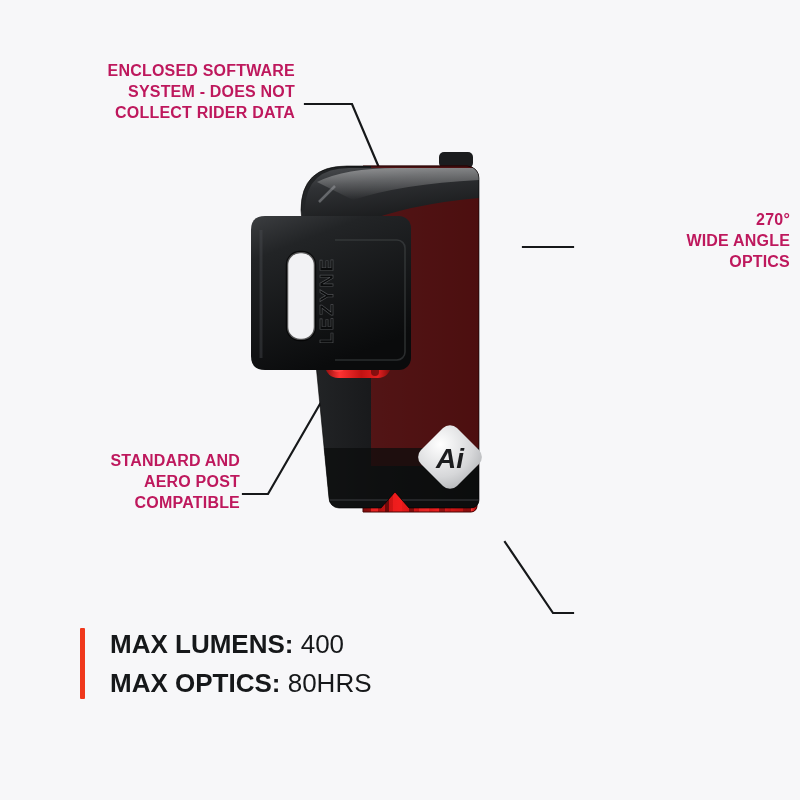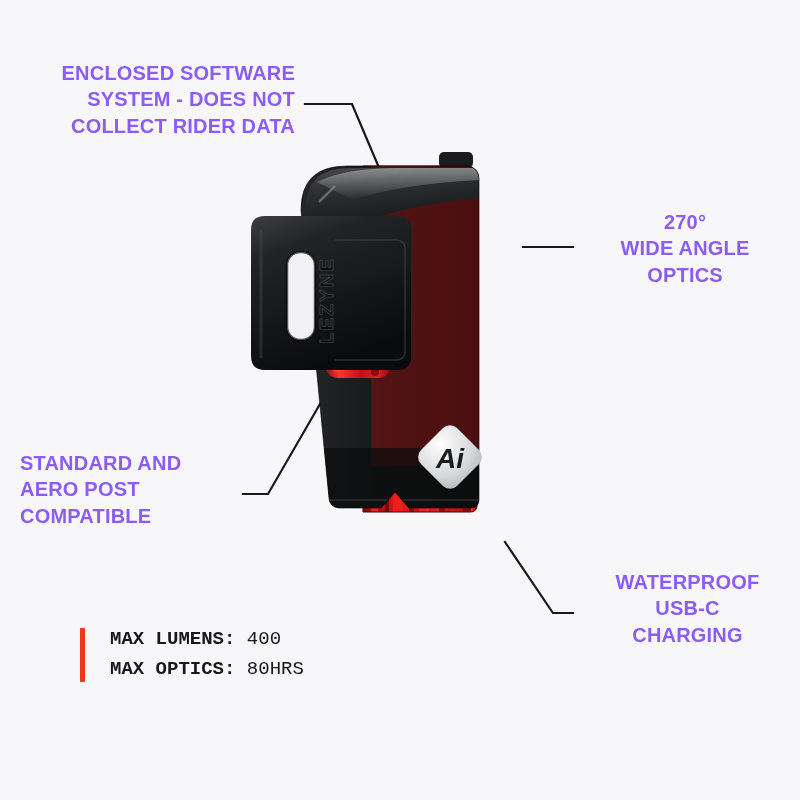"ENCLOSED SOFTWARE" .callout { color: #8b5cf6 -> #be185d; font-size: 20px -> 16px }
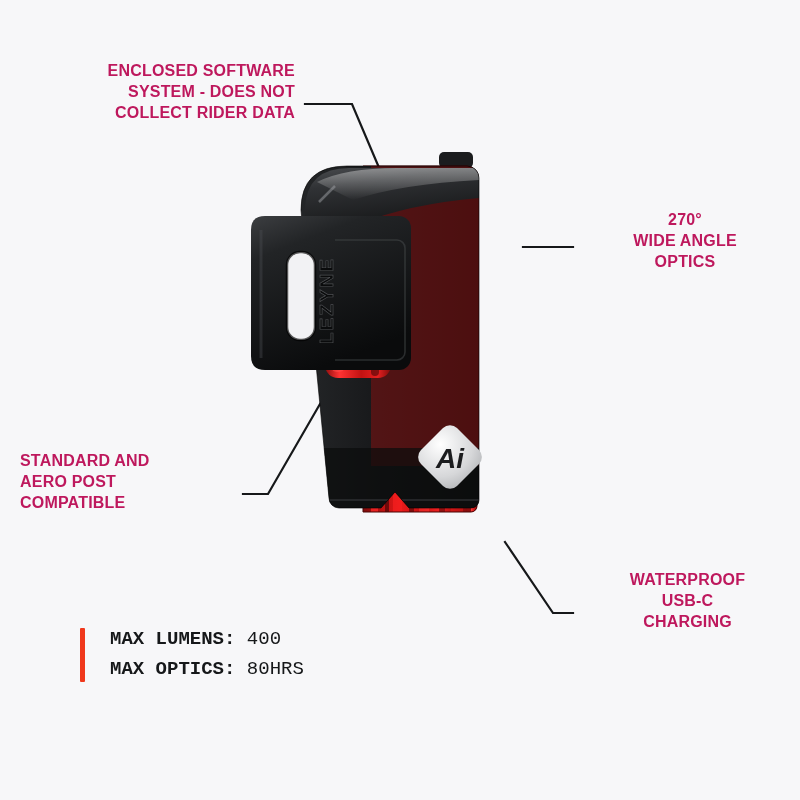"270°" .callout.left-align { text-align: center -> right }
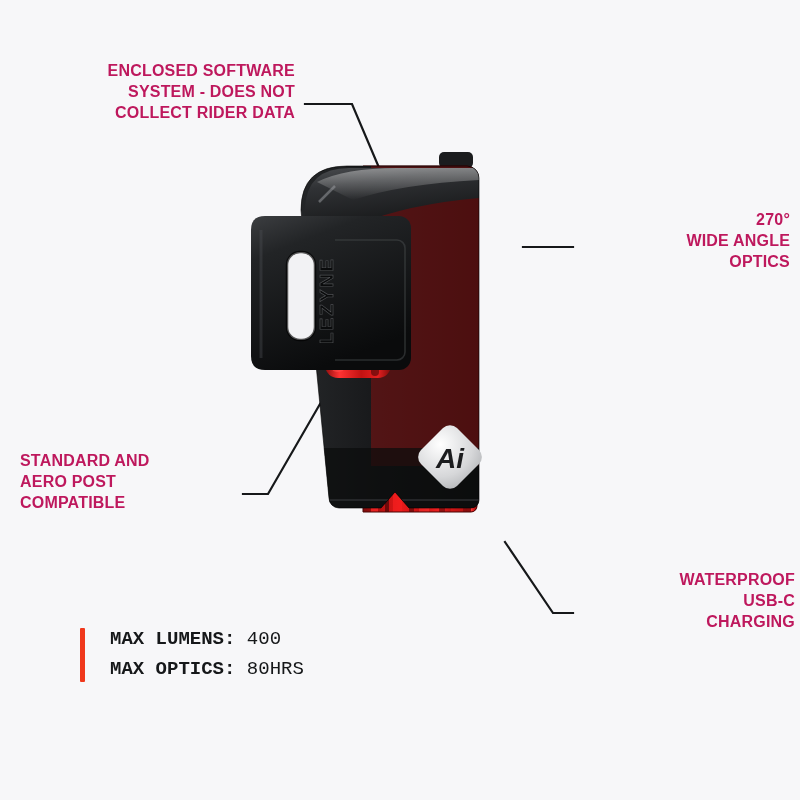"STANDARD AND" #callout-mount { text-align: left -> right }
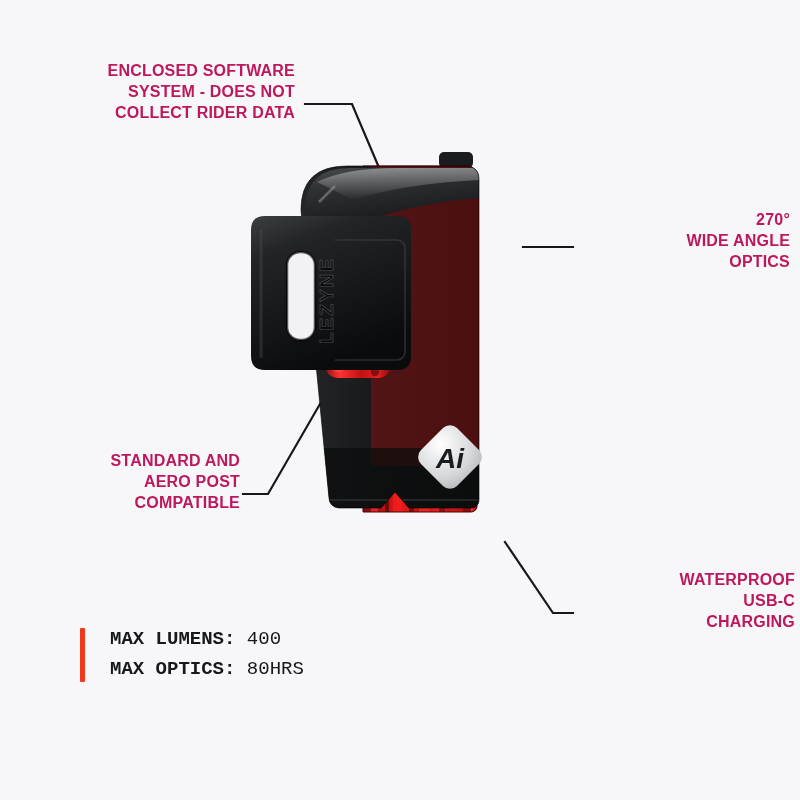"WATERPROOF" div.callout { html: <div>WATERPROOF USB-C CHARGING</div> -> none }
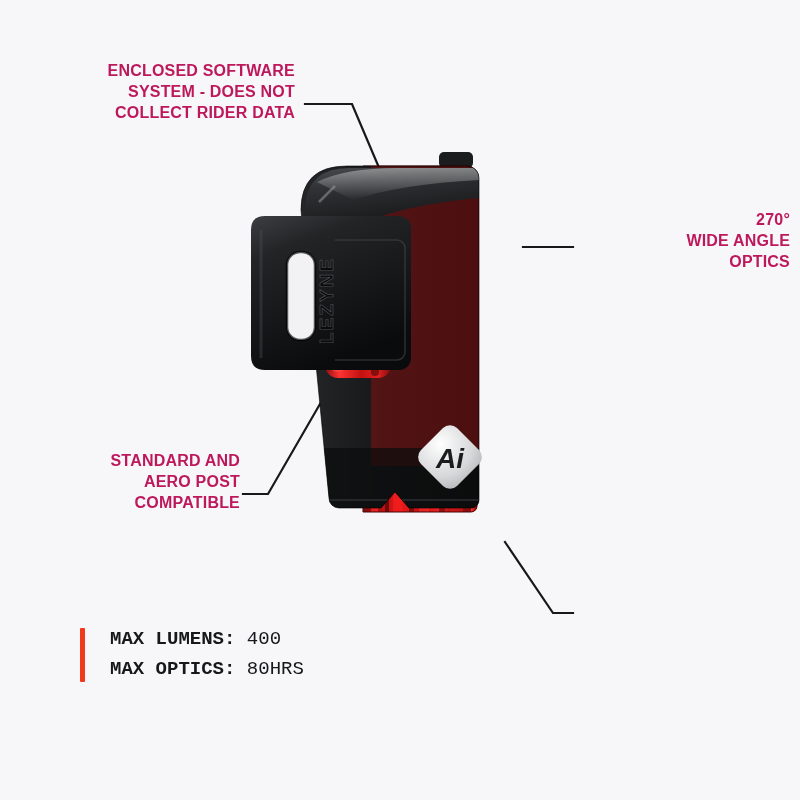"MAX LUMENS: 400" .spec-row { font-family: Liberation Mono, monospace -> none; font-size: 19px -> 26px }
